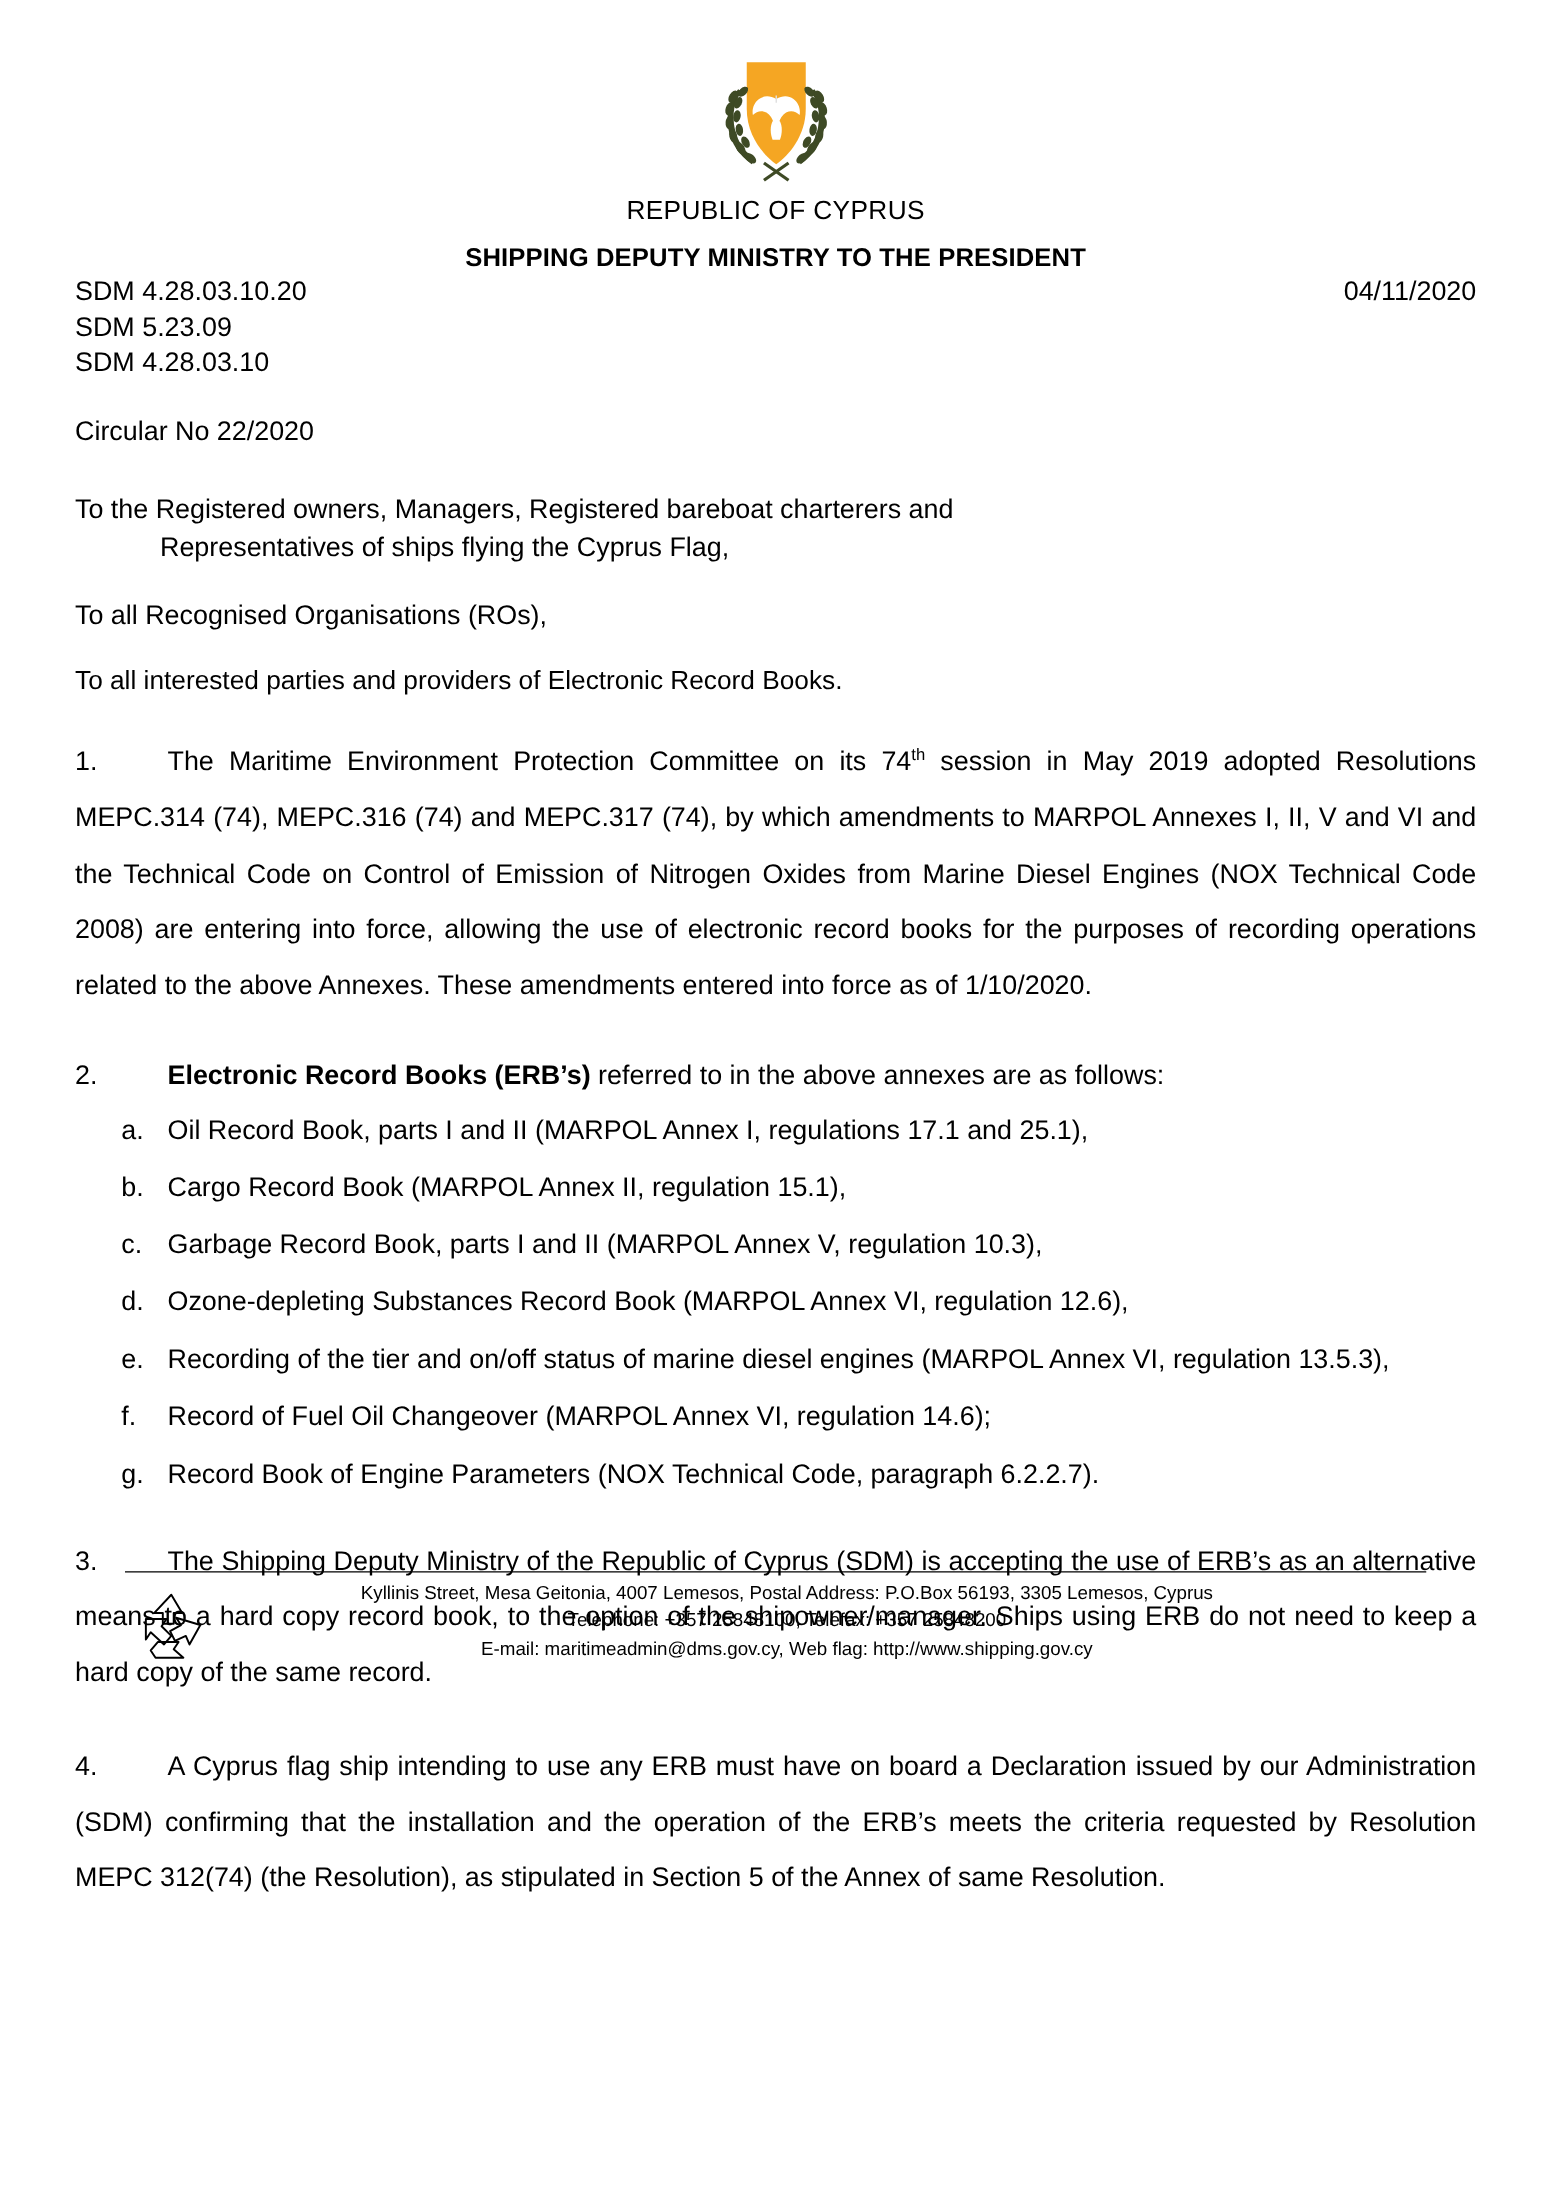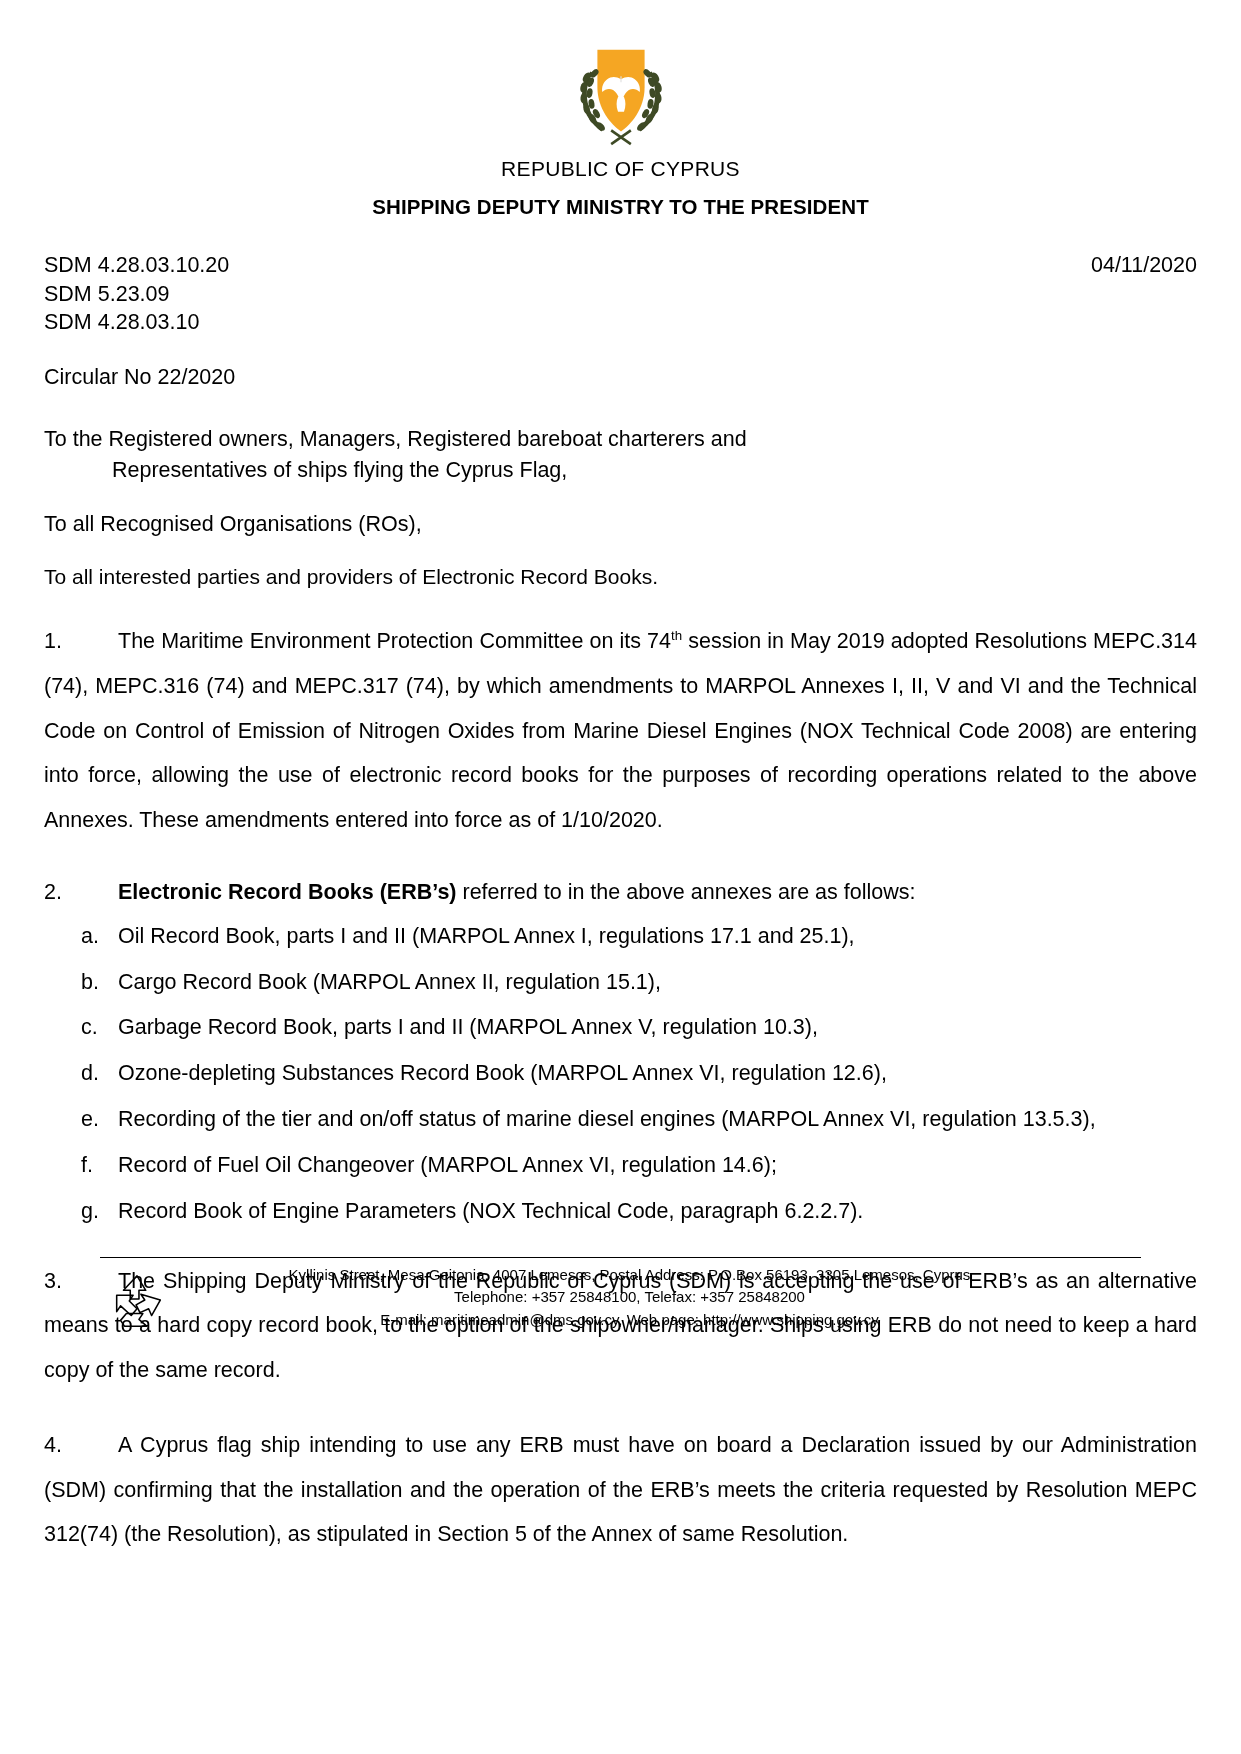"REPUBLIC OF CYPRUS" .page { padding: 0 44px -> 0 60px }
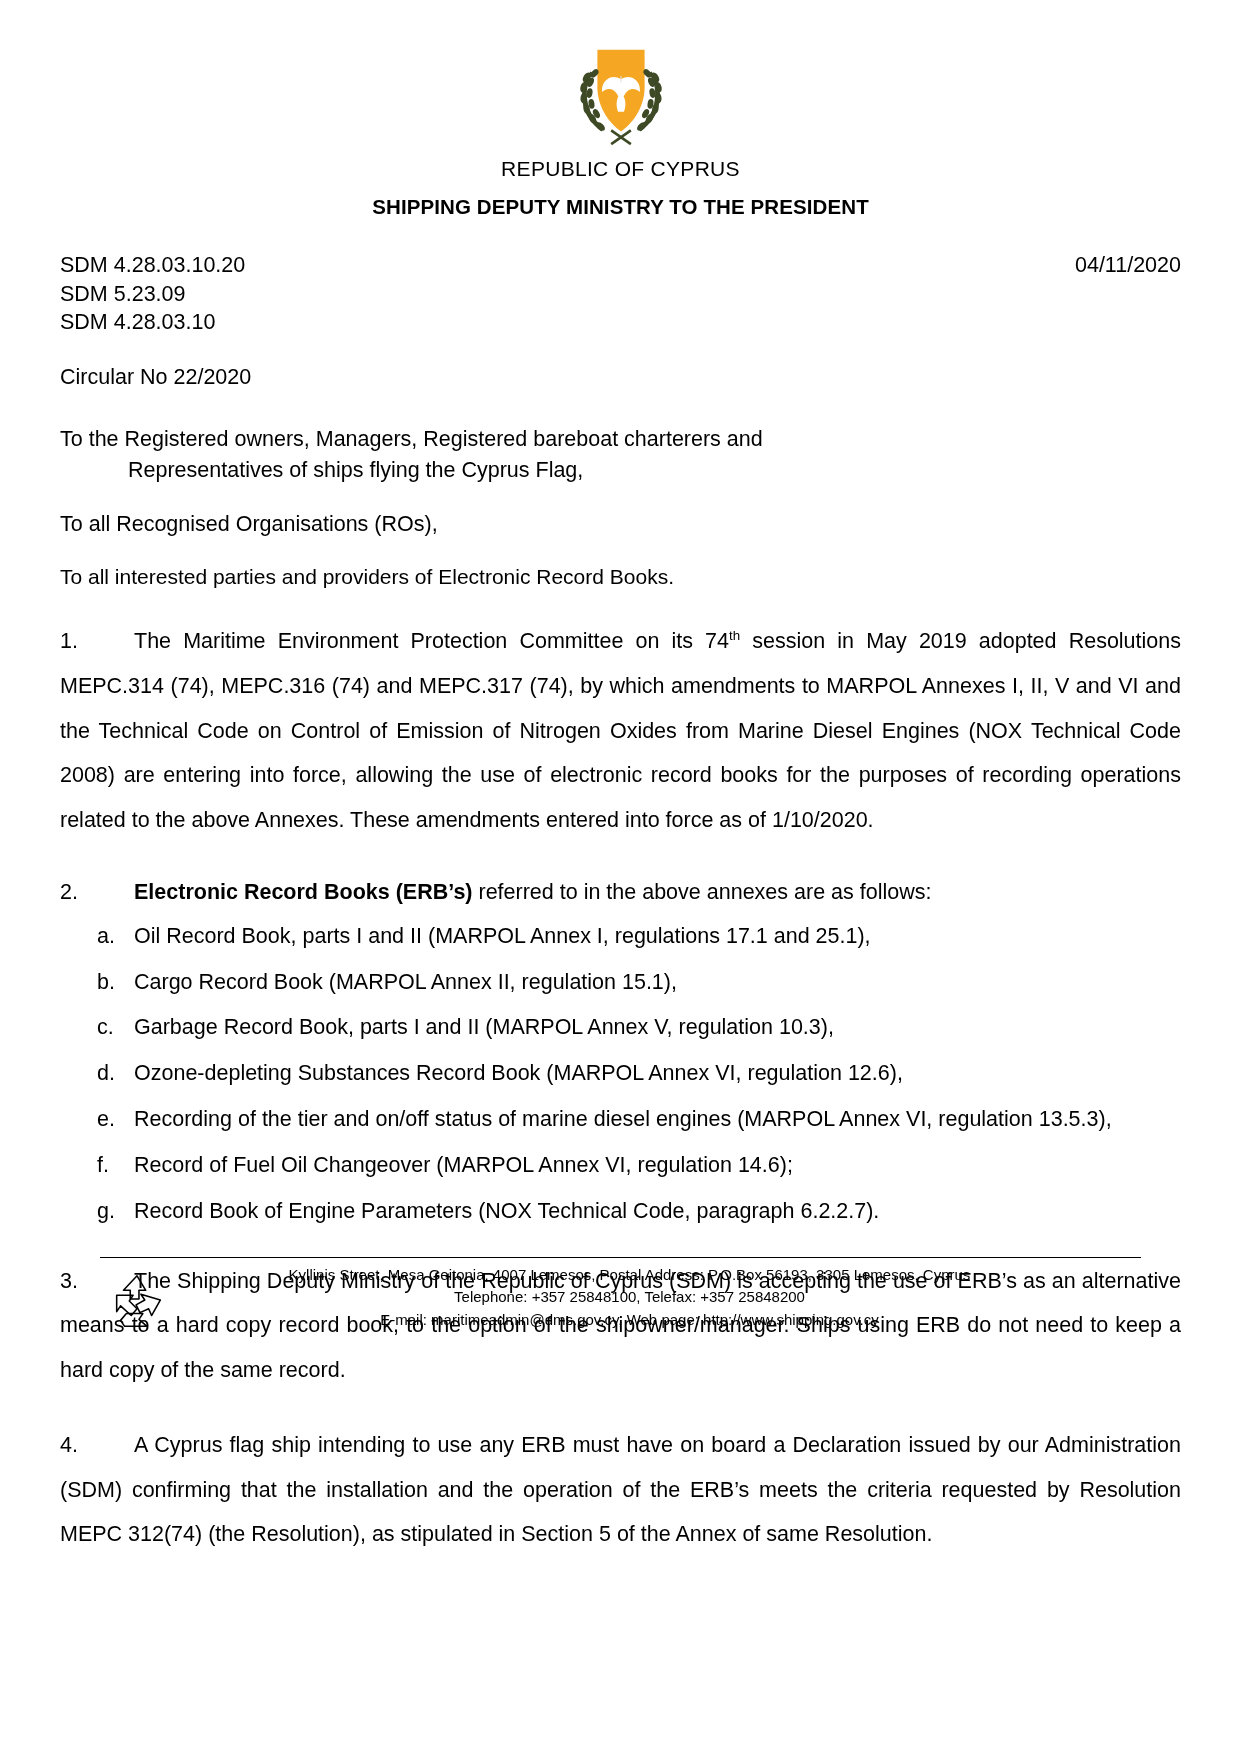"SDM 4.28.03.10.20" .ref-block { margin-top: 32px -> none }
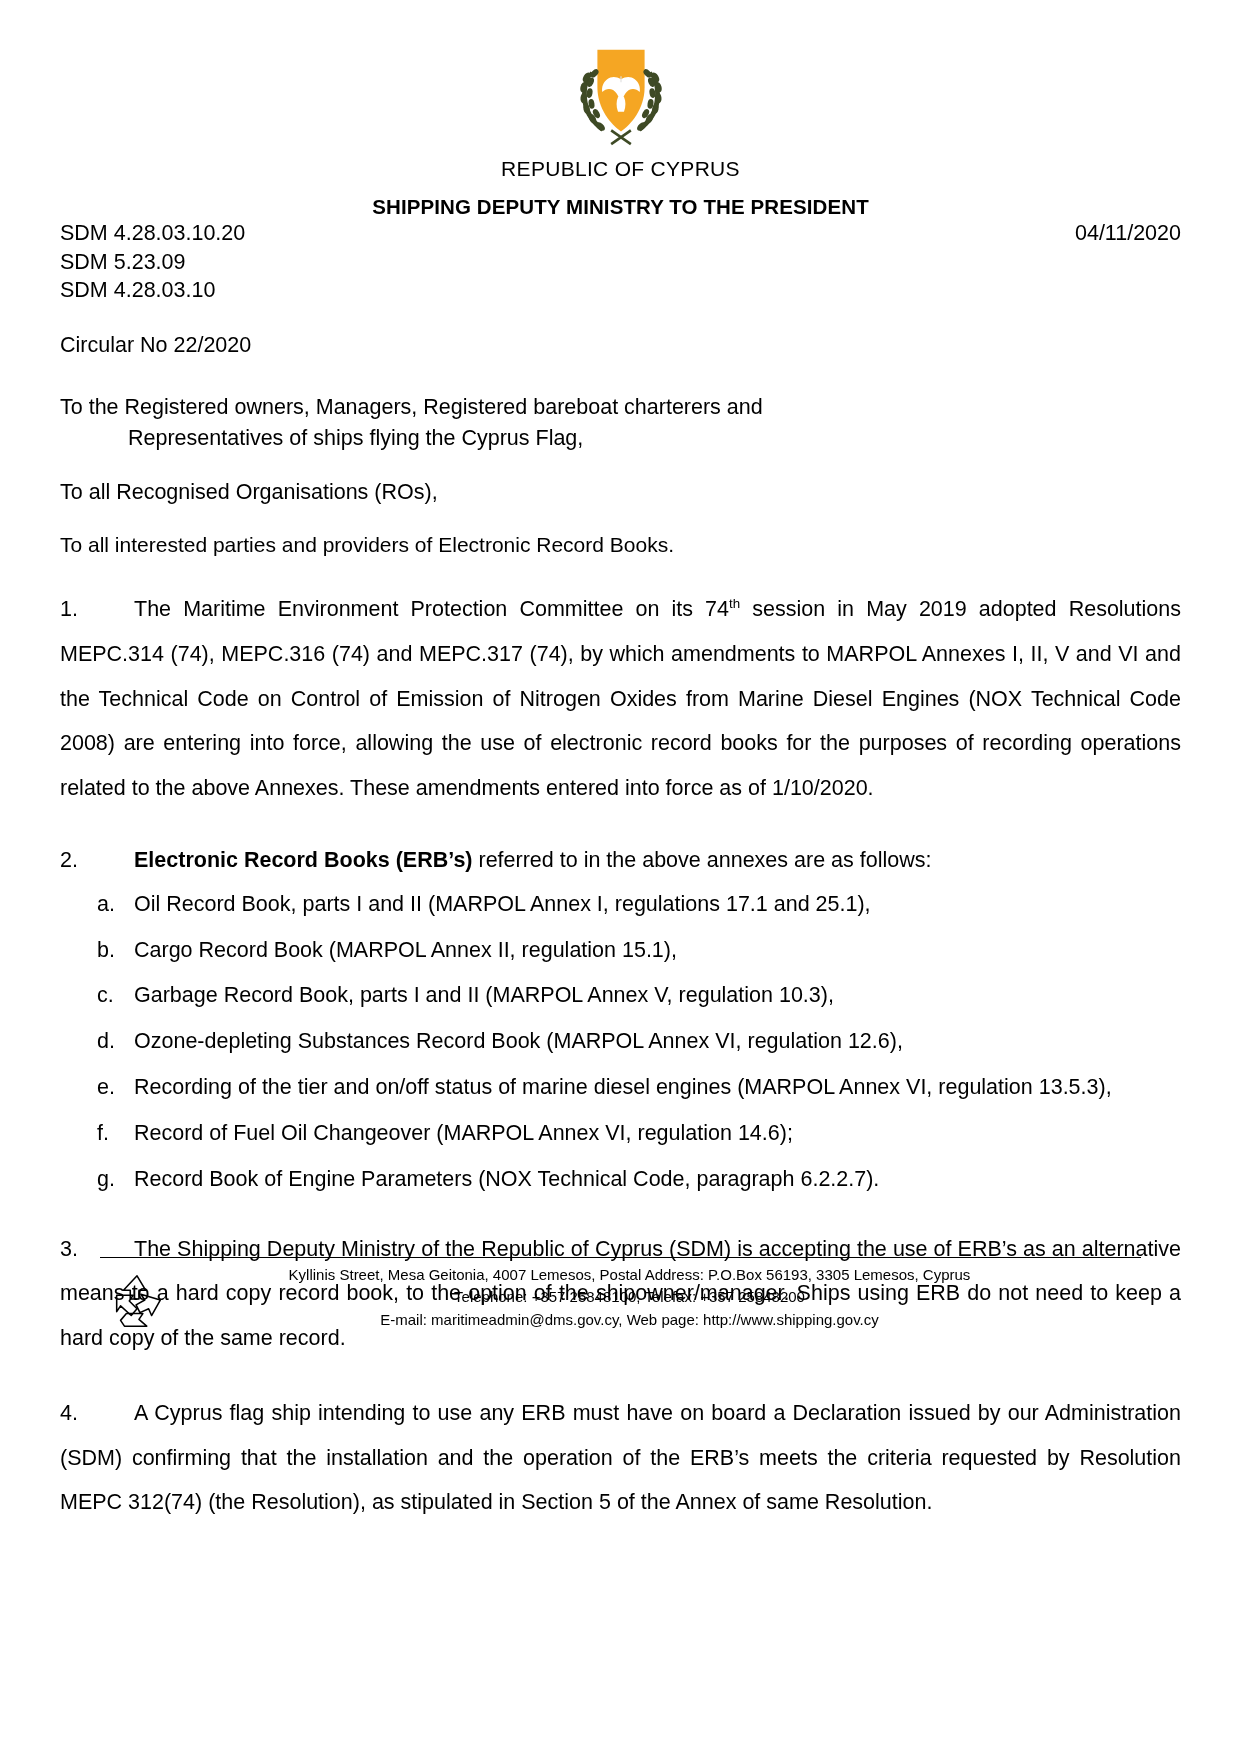"E-mail: maritimeadmin@dms.gov.cy, Web" div { text: page -> flag }
